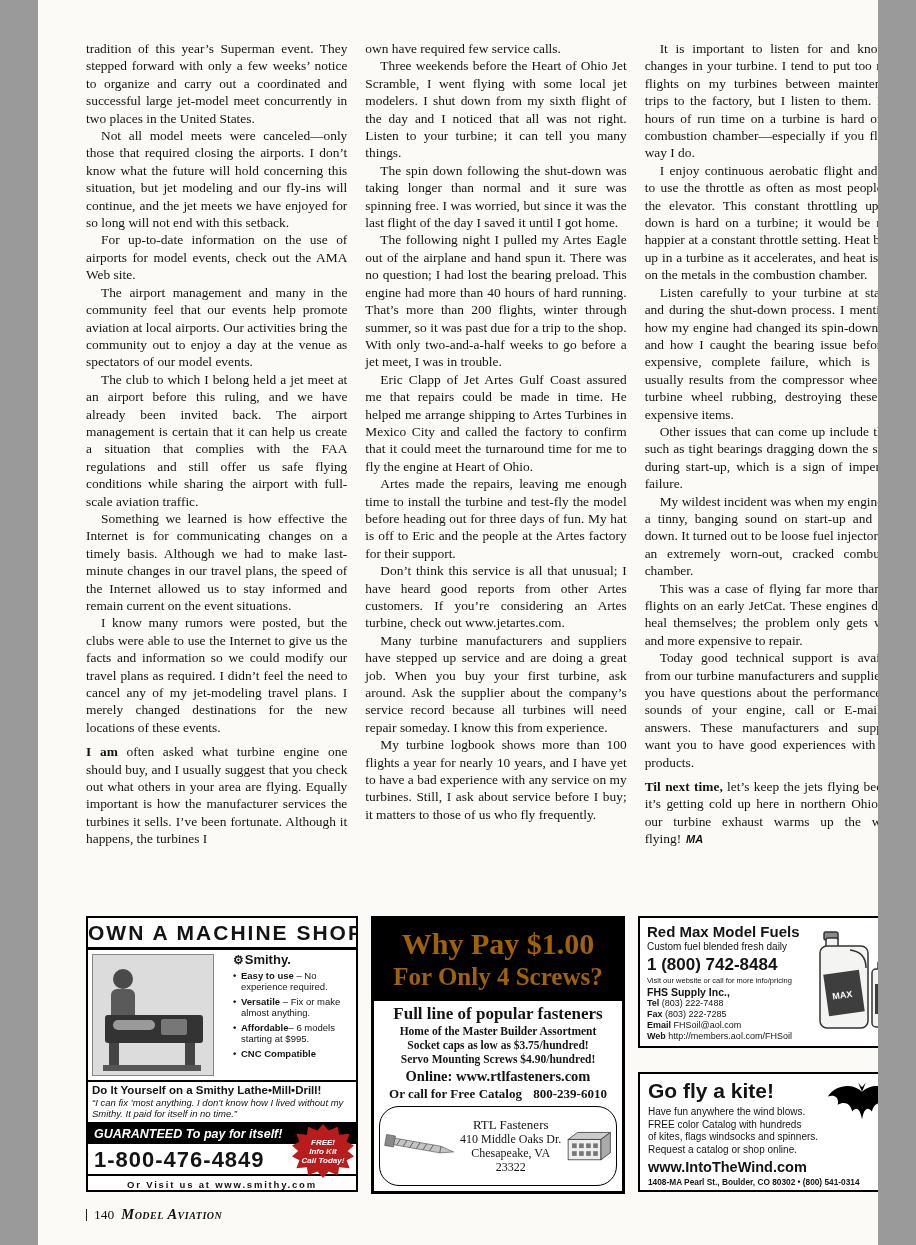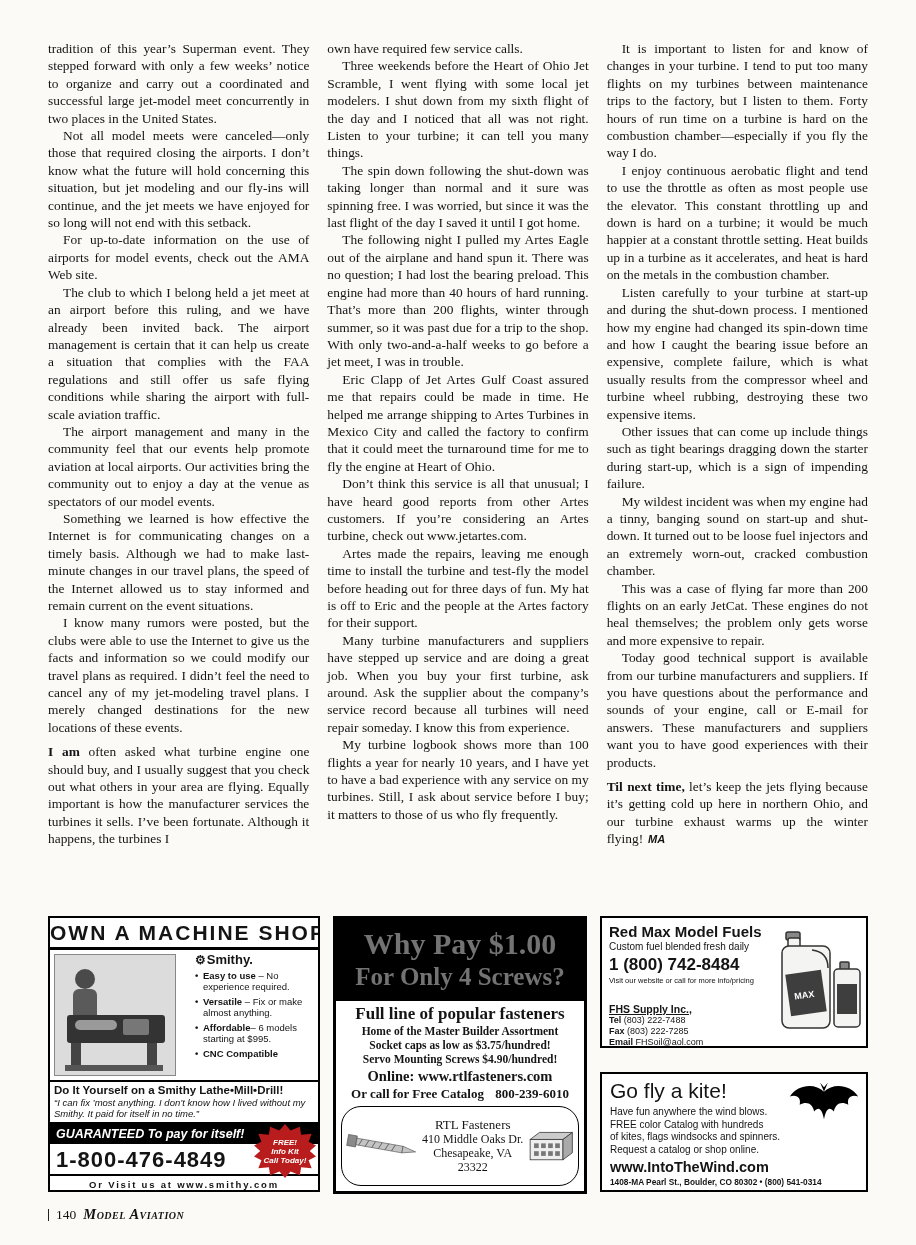"tradition of this year’s Superman" .page { width: 916px -> 840px }
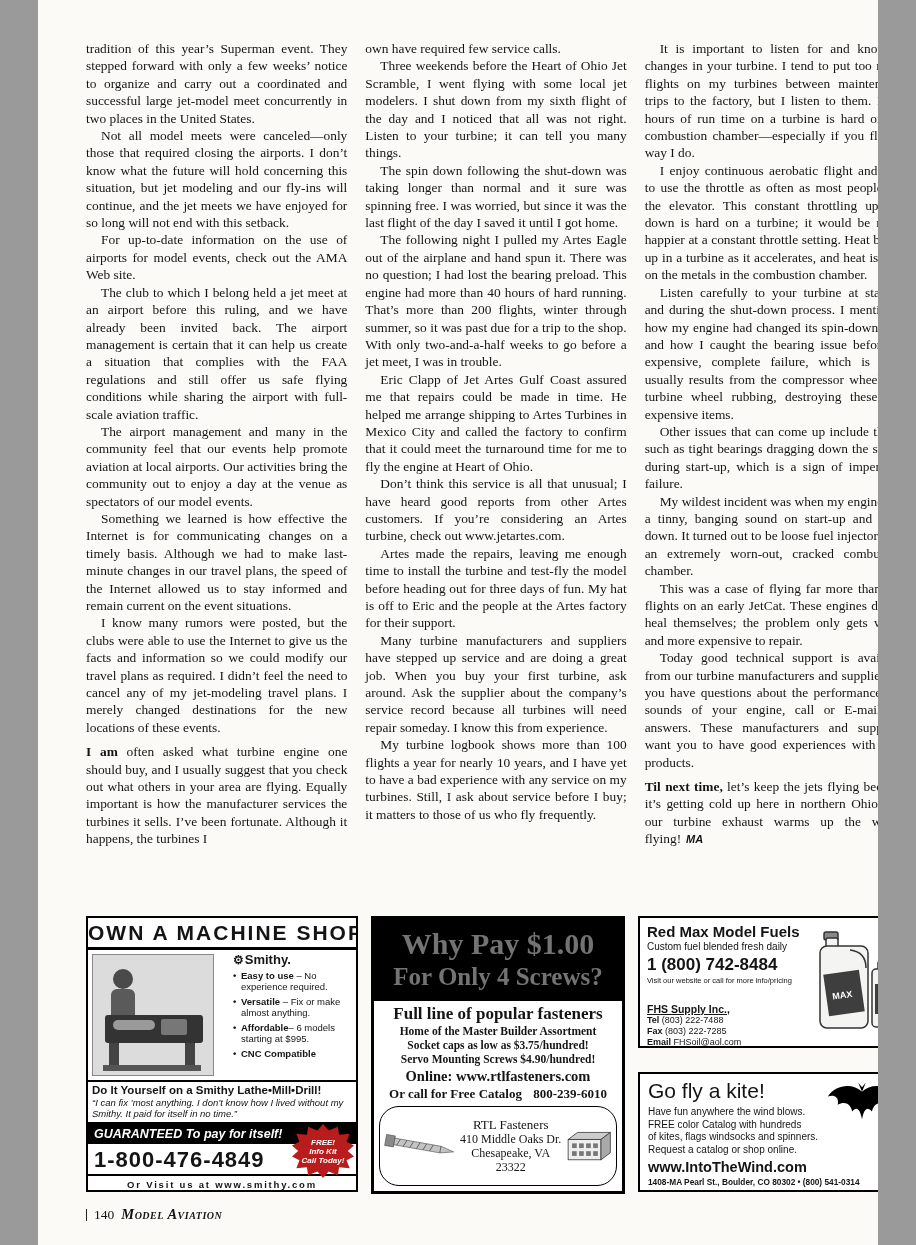"The club to which I" p.indent { order: before "The airport management and many" -> after "The airport management and many" }
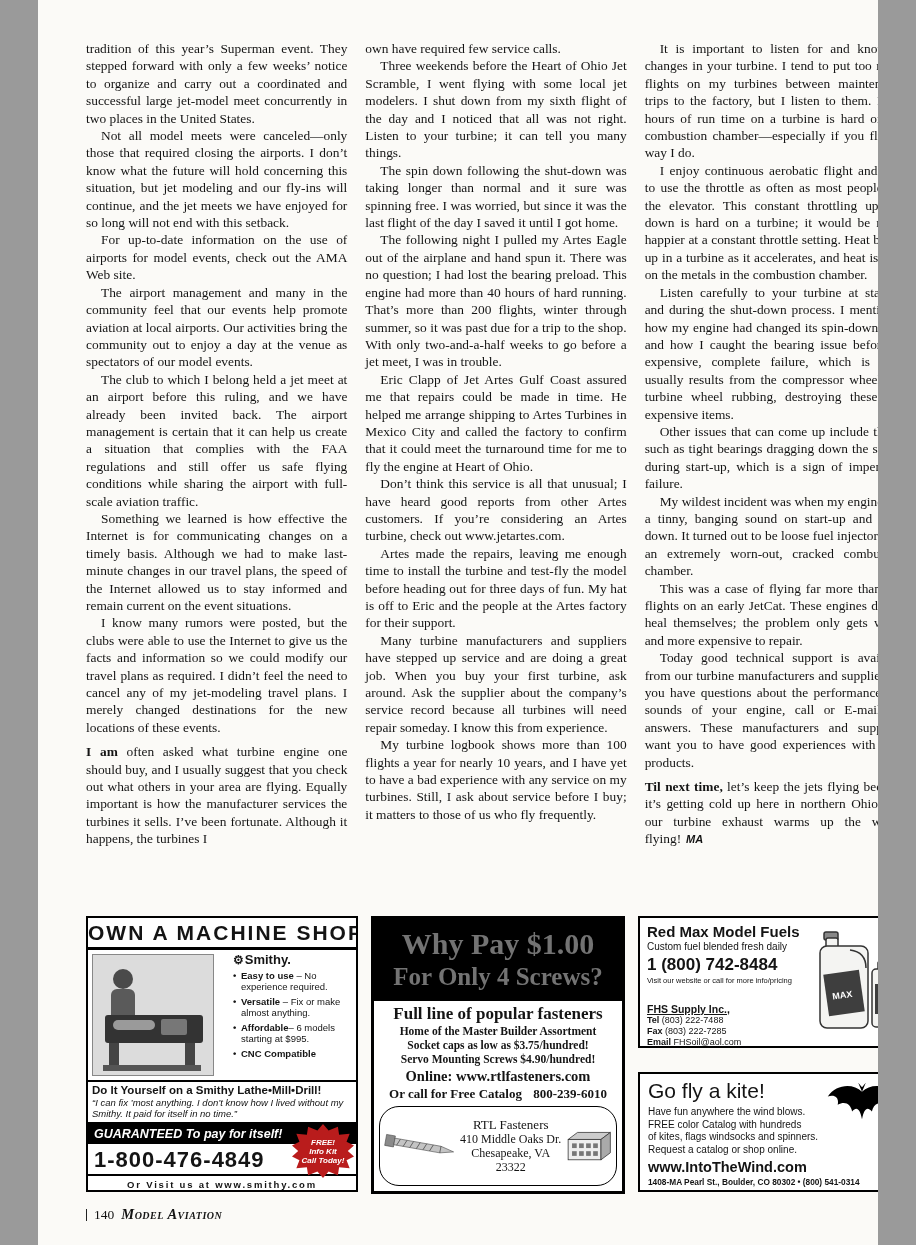"Don’t think this service is" p.indent { order: before "Artes made the repairs, leaving" -> after "Artes made the repairs, leaving" }
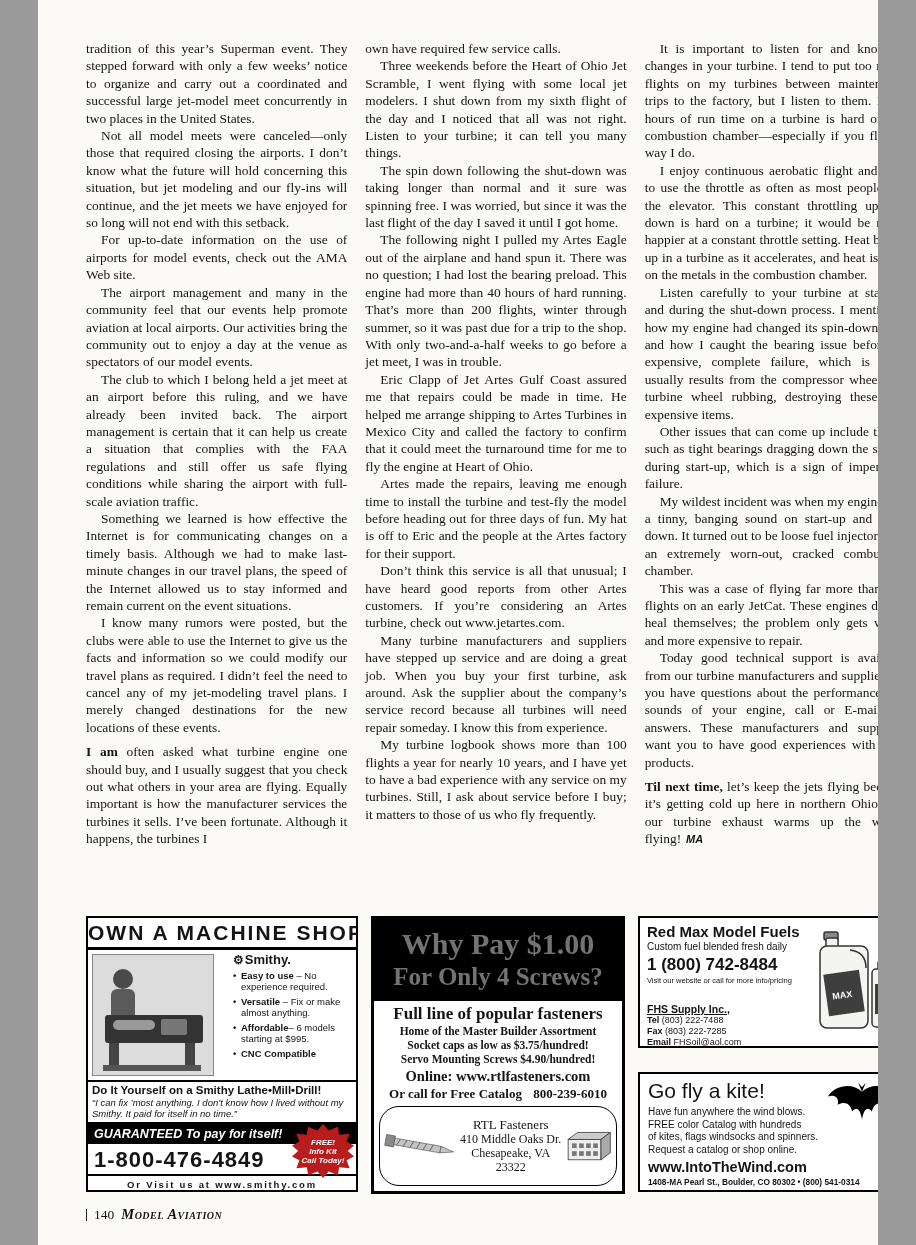"Why Pay $1.00" .rtl-black { color: #737373 -> #a16207 }
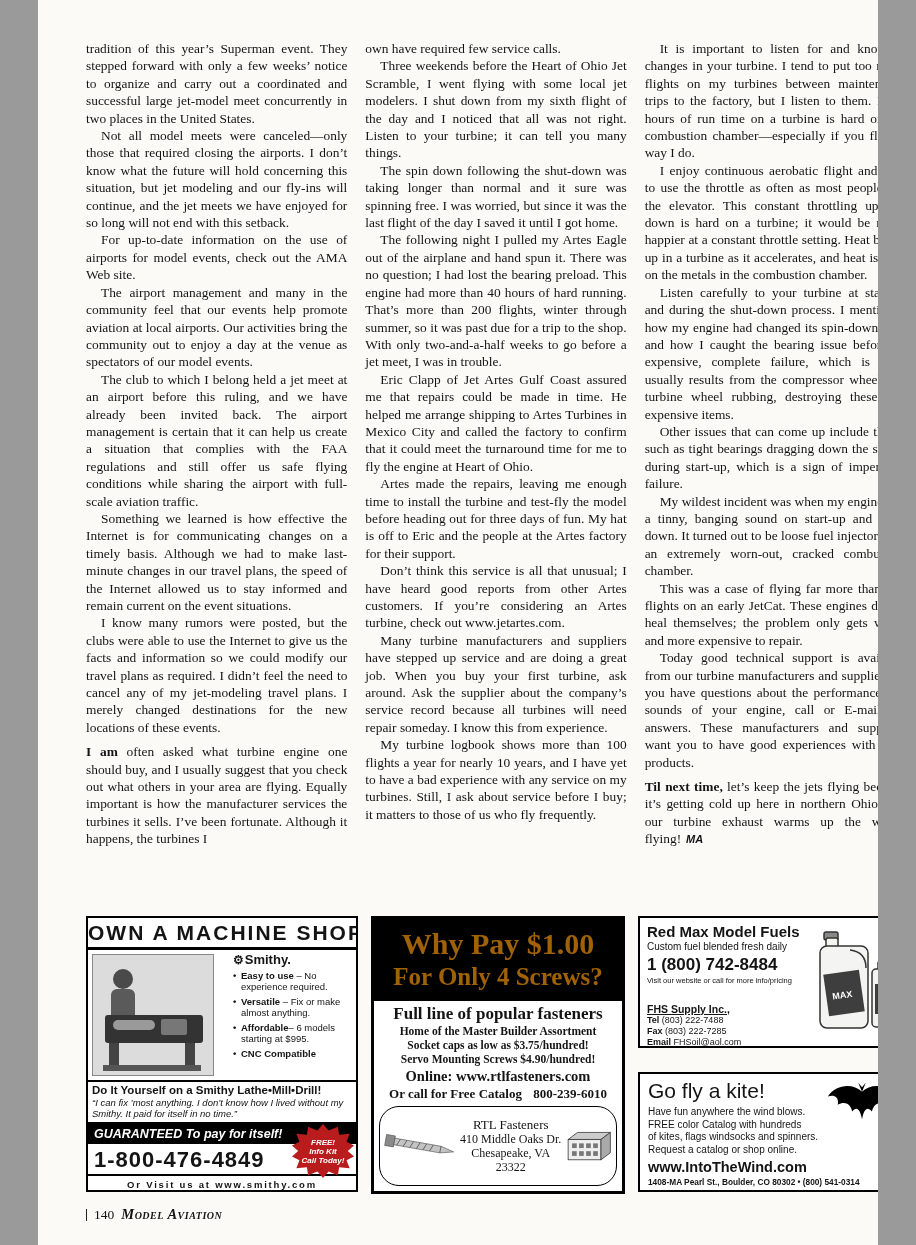"FHS Supply Inc.," .rm-company { margin-top: 18px -> 1px; text-decoration: underline -> none }
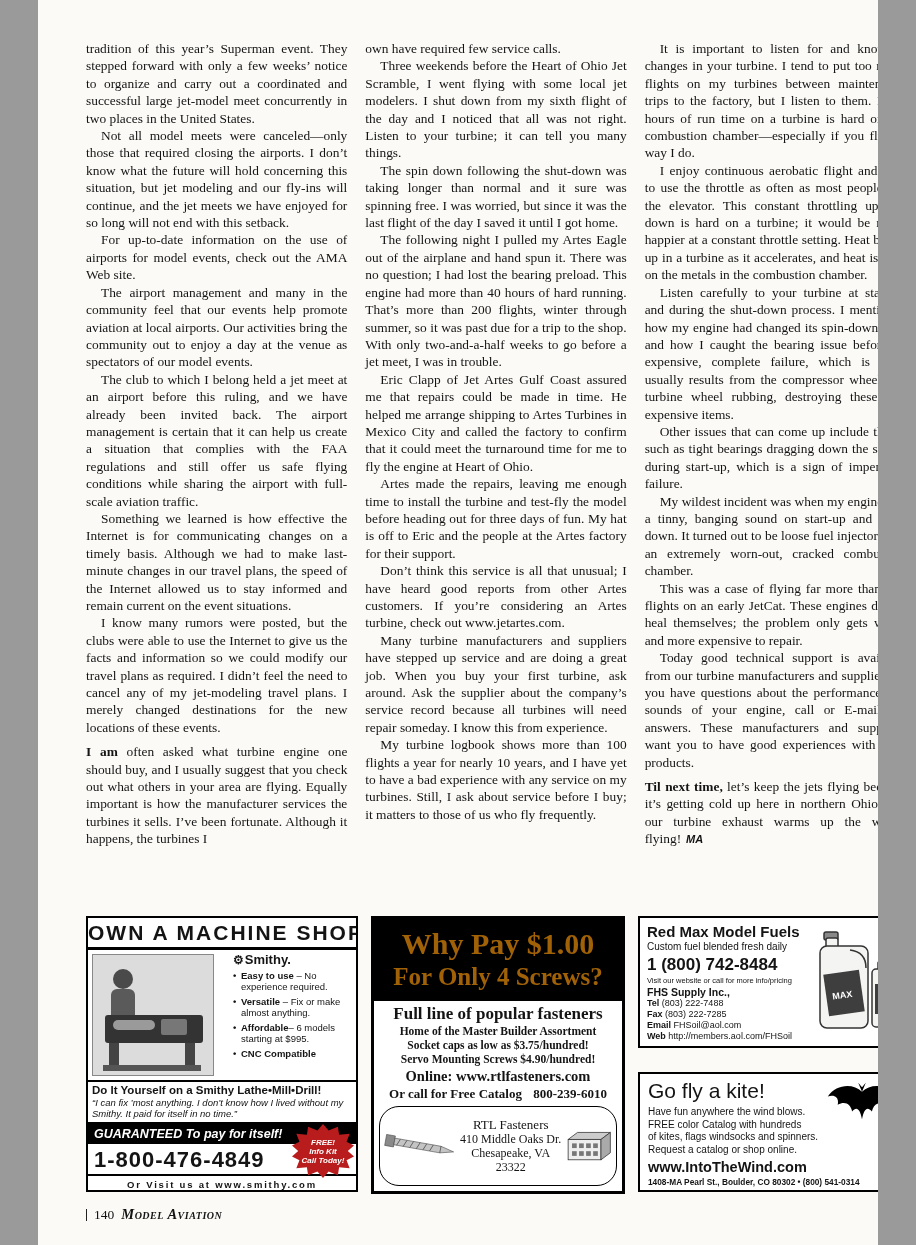"Go fly a kite!" .kite-title { font-weight: normal -> bold }
